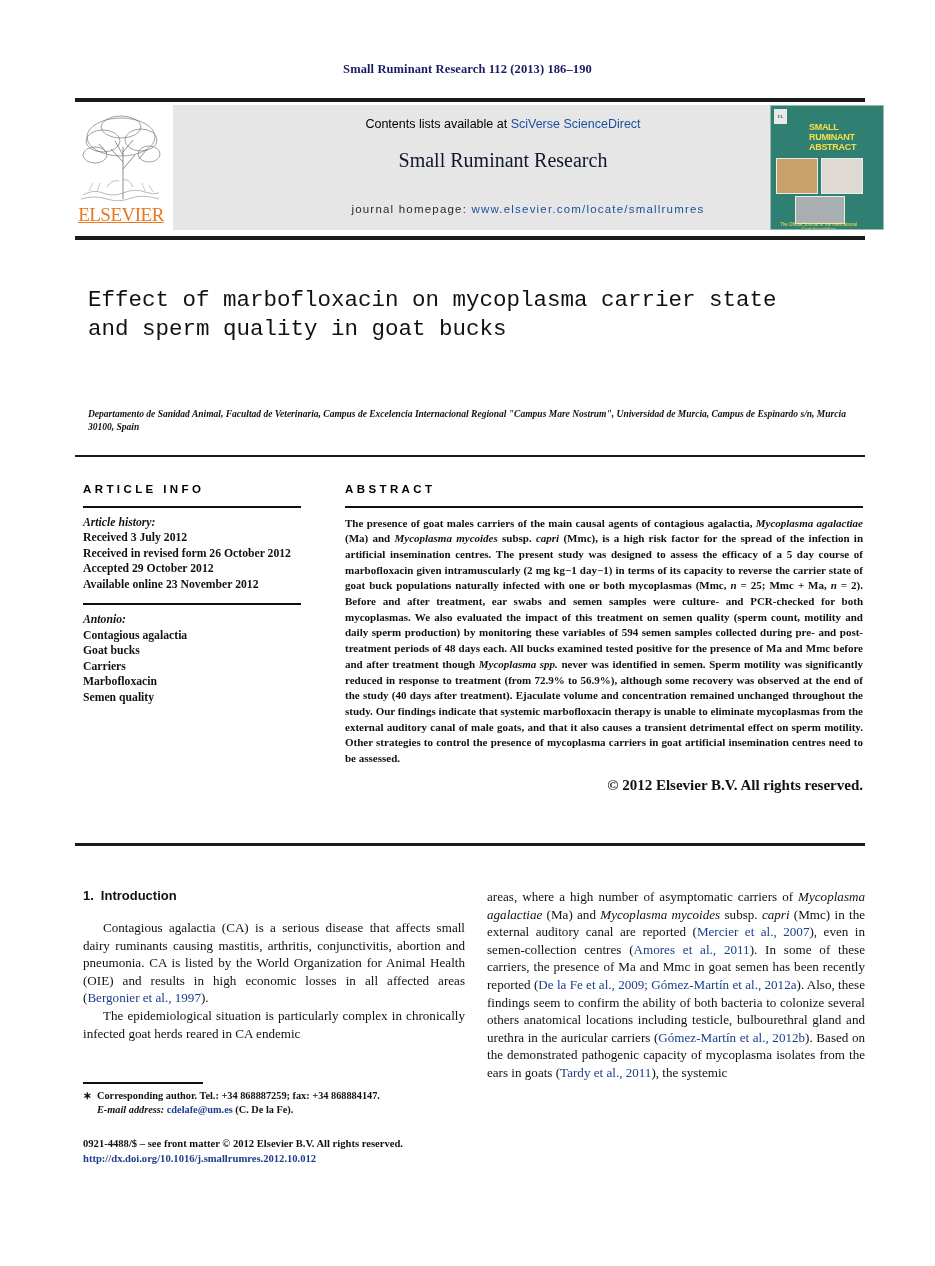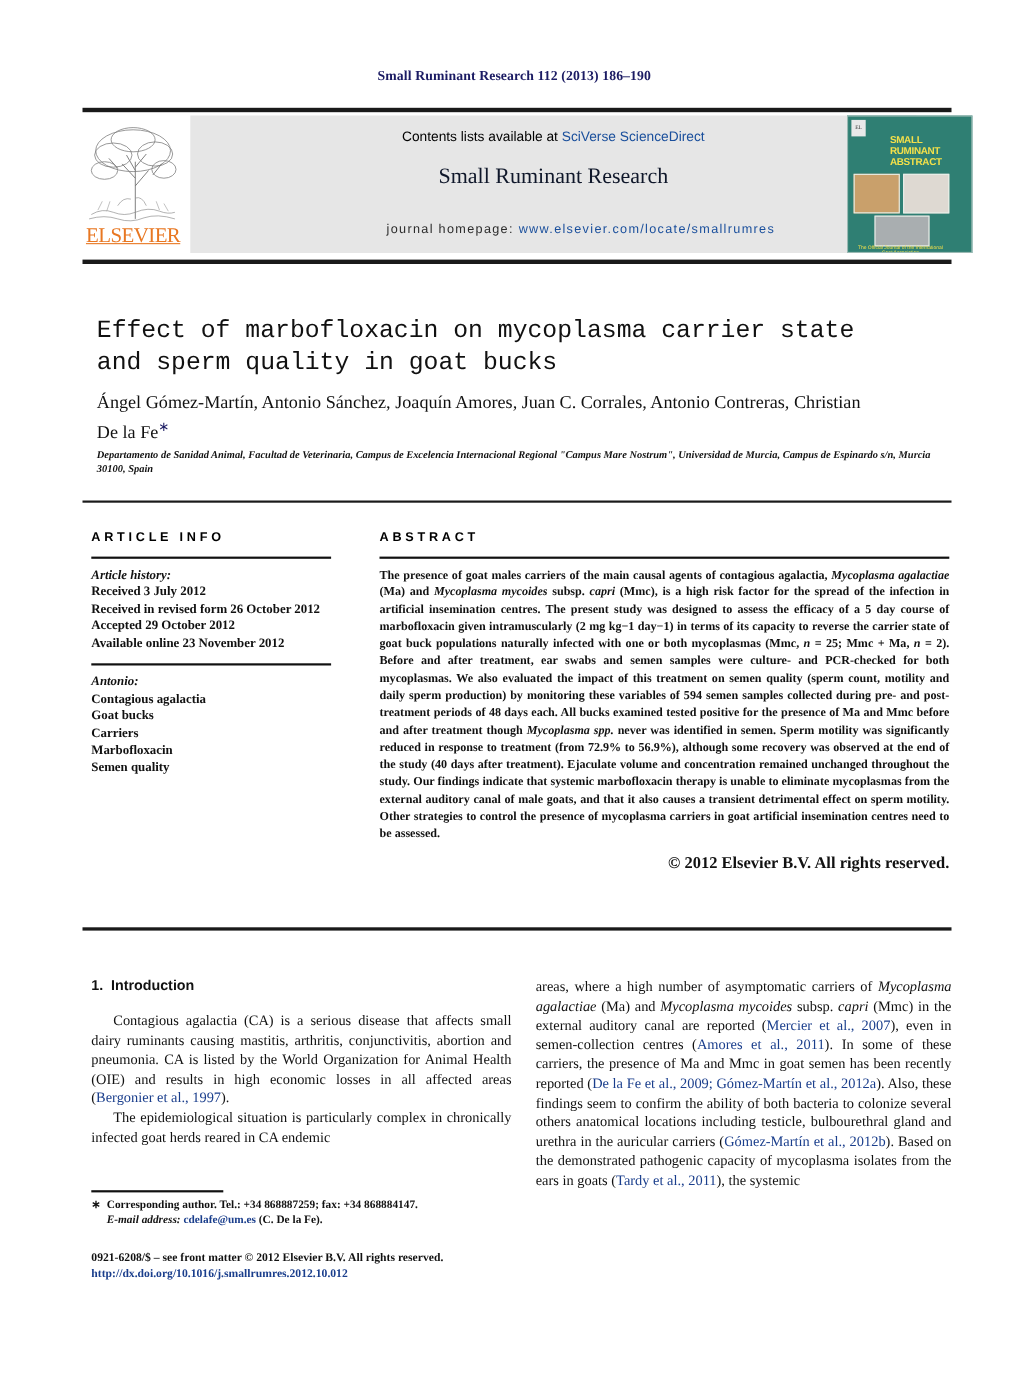"Ángel Gómez-Martín, Antonio Sánchez," div.authors { html: <div> <span>Ángel Gómez-Martín, Antonio Sánchez, Joaquín Amores, Juan C. Corrales, Antonio Contreras, Christian De la Fe</span><span>∗</span> </div> -> none }
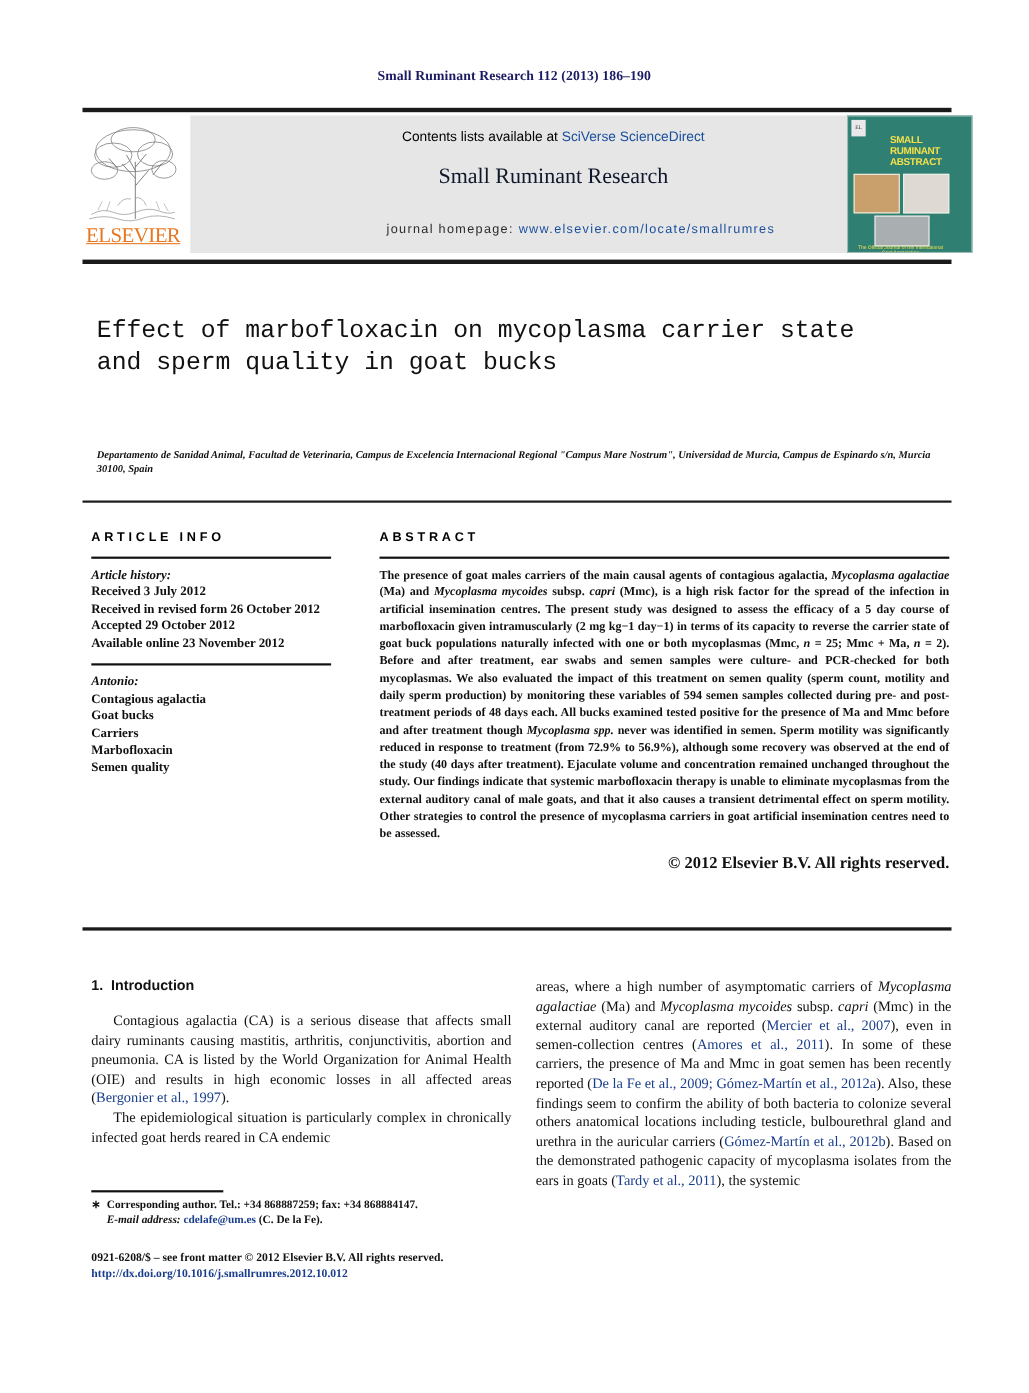"0921-6208/$ – see front matter" div { text: 0921-6208/$ -> 0921-4488/$ }
